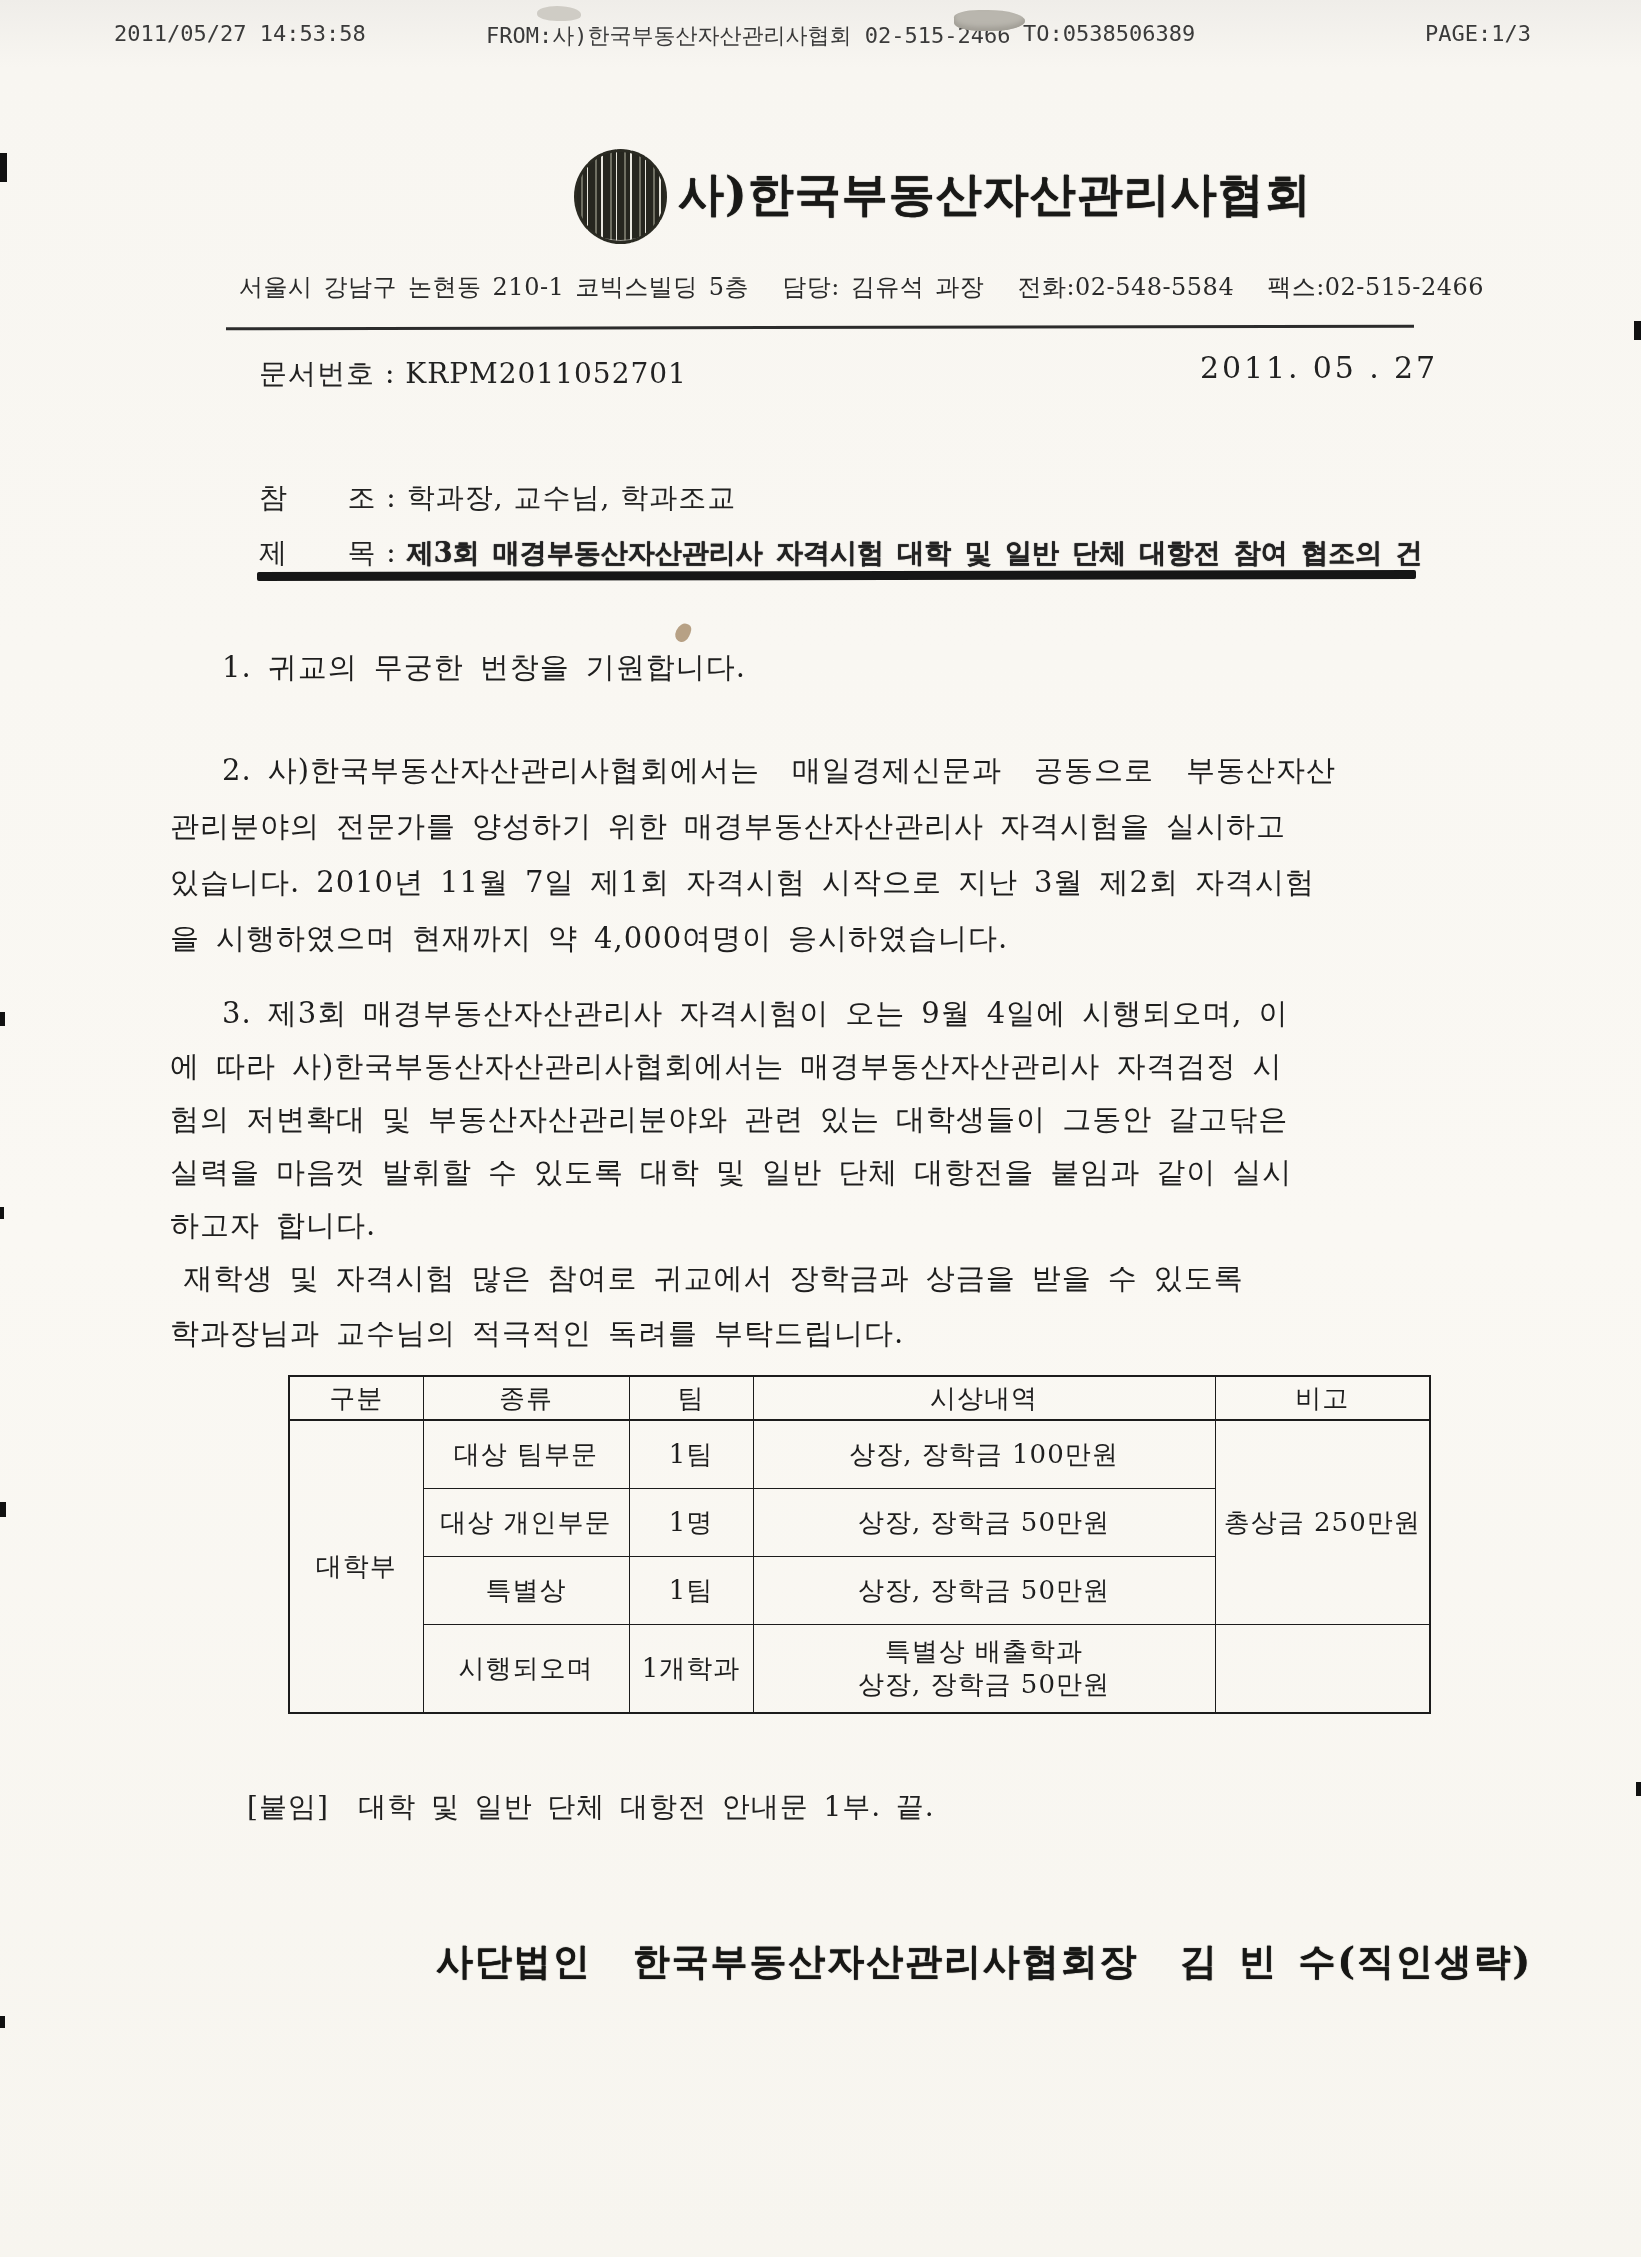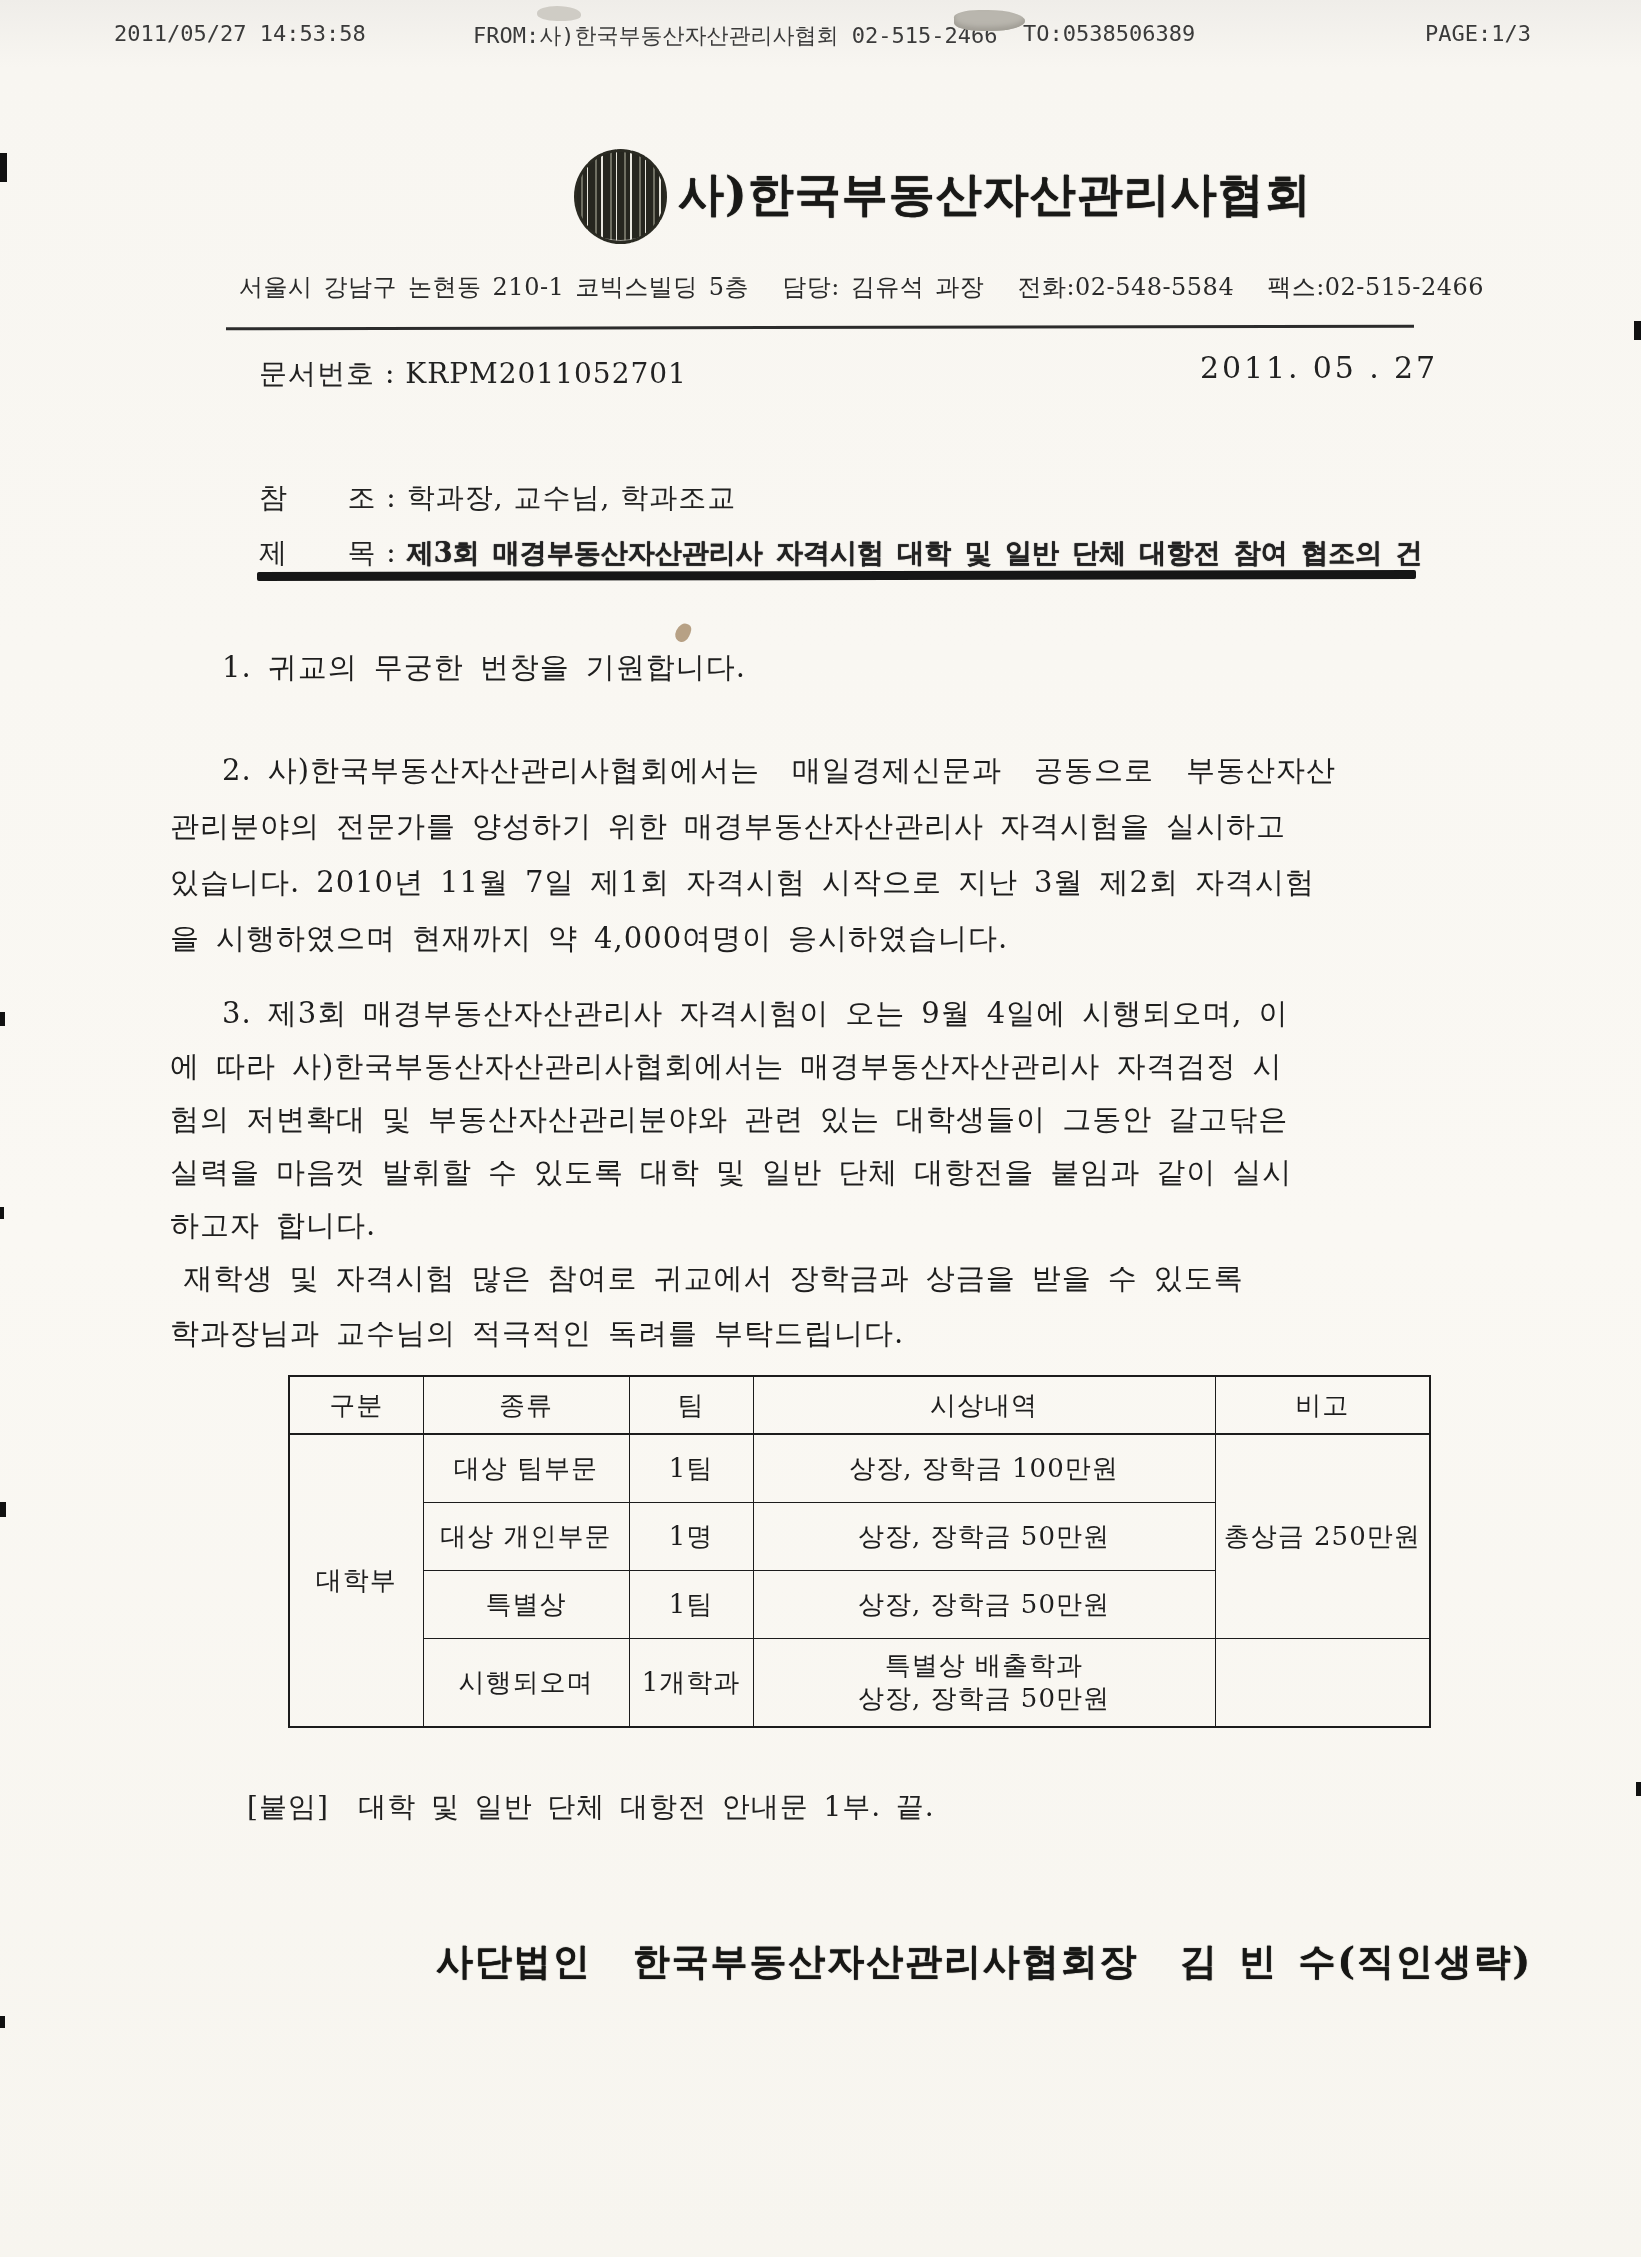"FROM:사)한국부동산자산관리사협회 02-515-2466" .fx-from { left: 473px -> 486px }
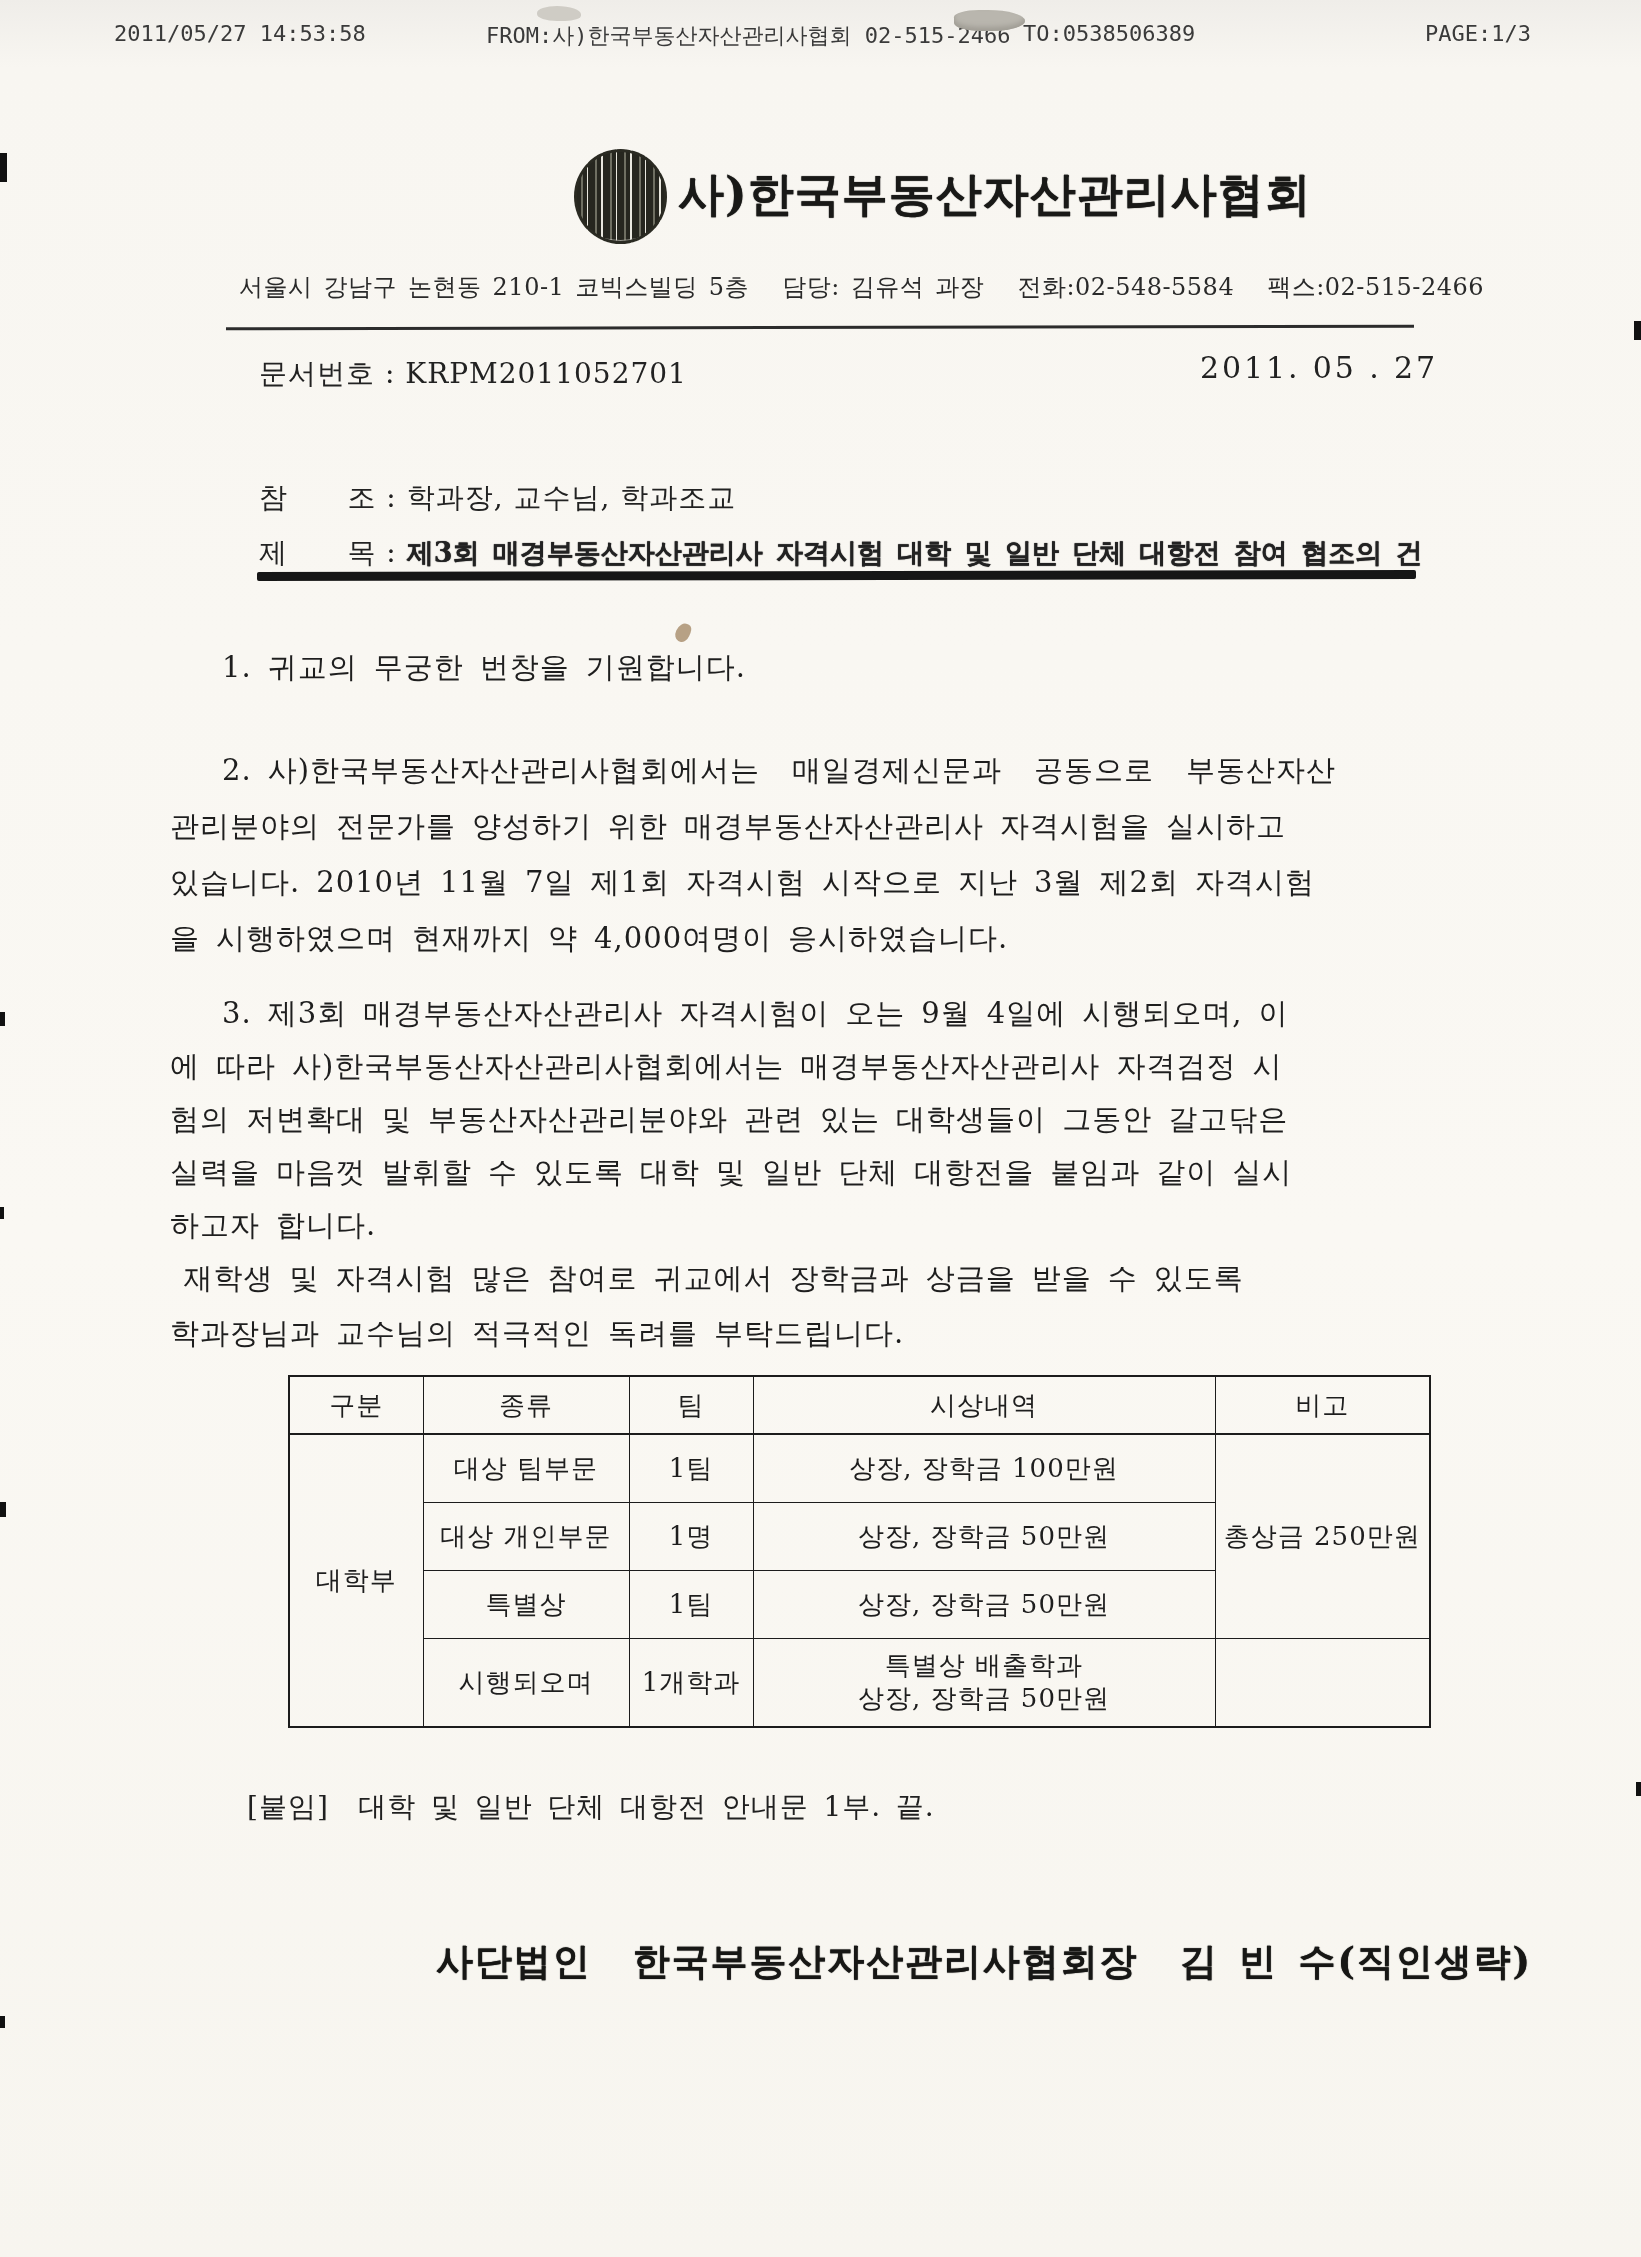"구분" table.award thead th { height: 58px -> 44px }
